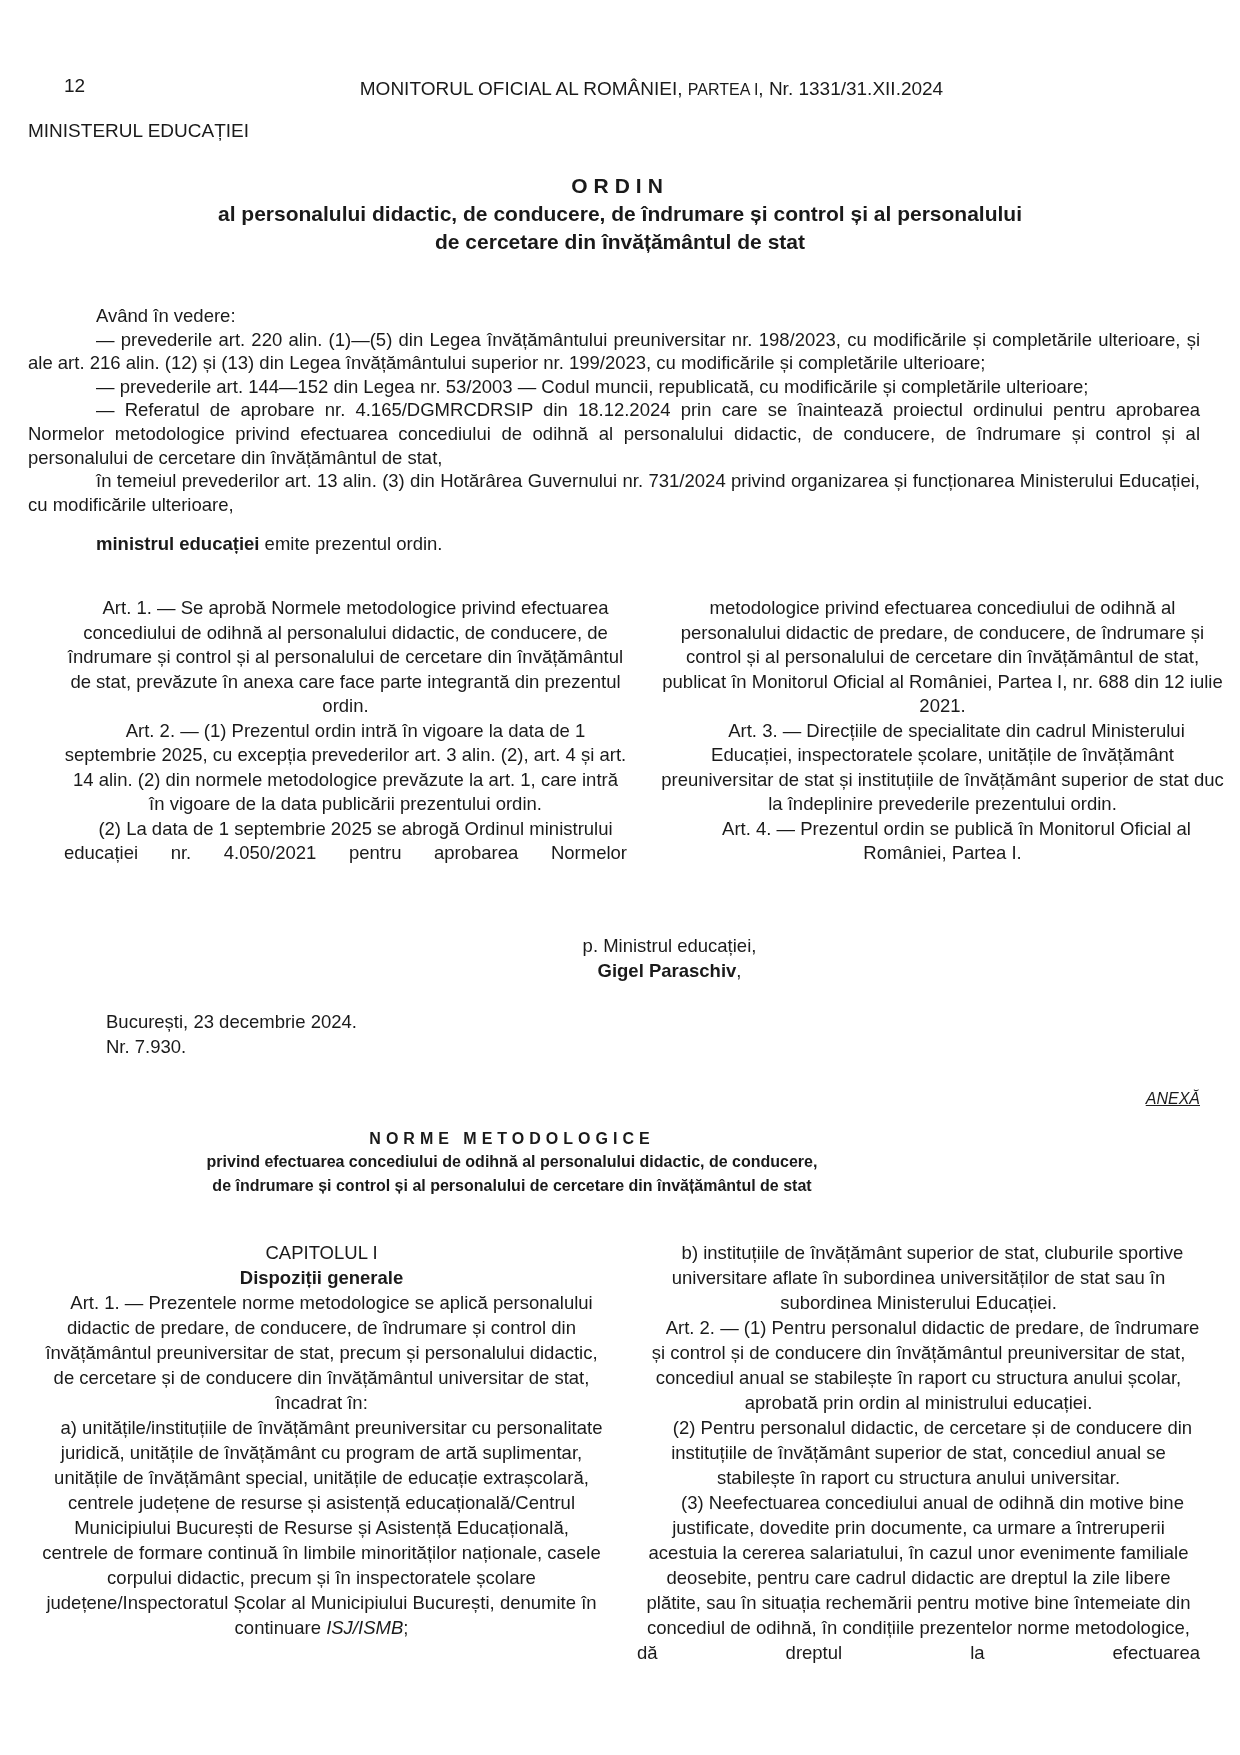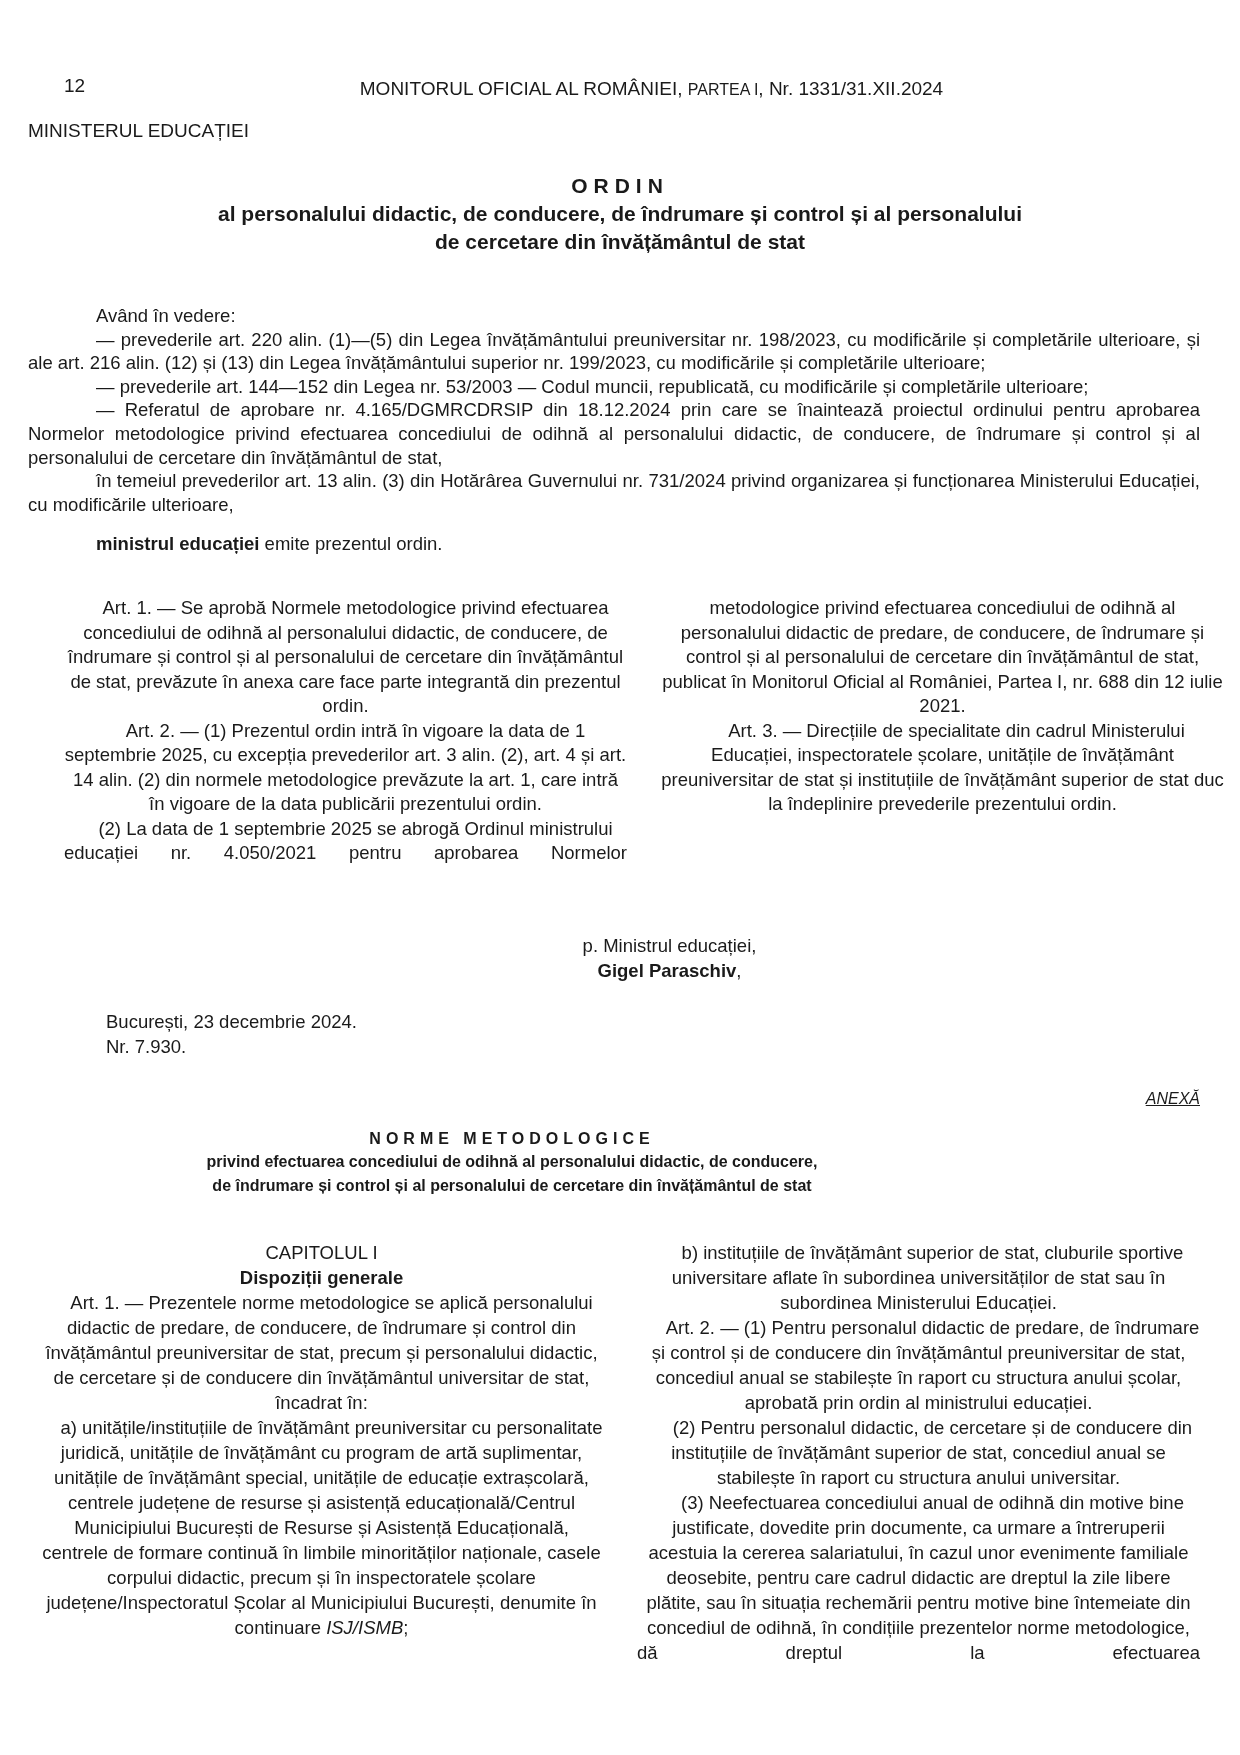"Art. 4. — Prezentul ordin" p { html: none -> <p>Art. 4. — Prezentul ordin se publică în Monitorul Oficial al României, Partea I.</p> }
